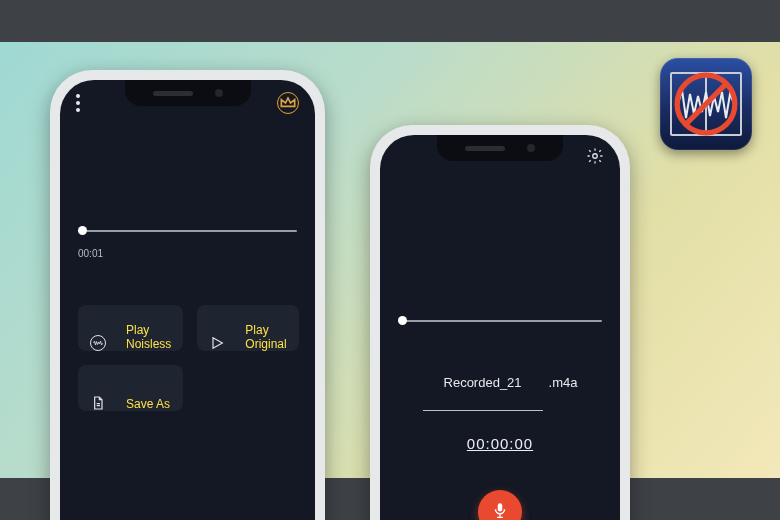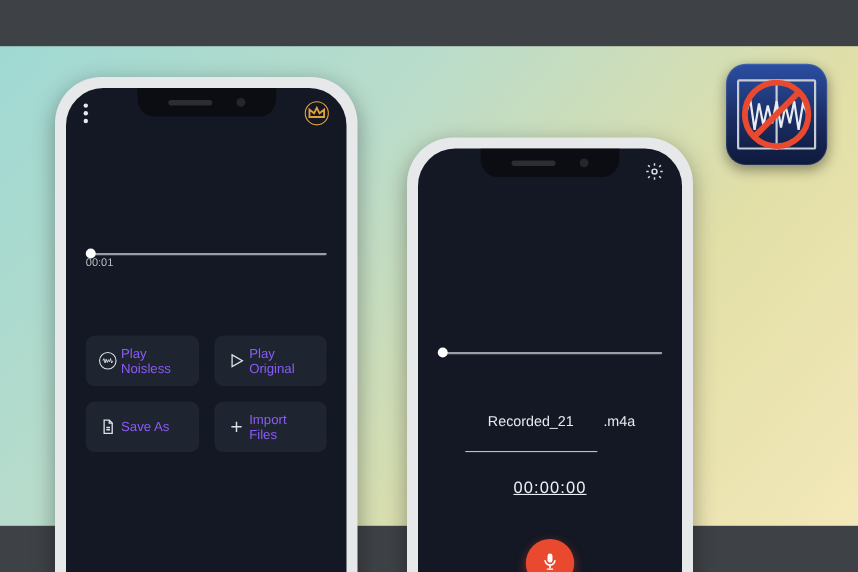"00:01" .time { margin-top: 2px -> 16px }
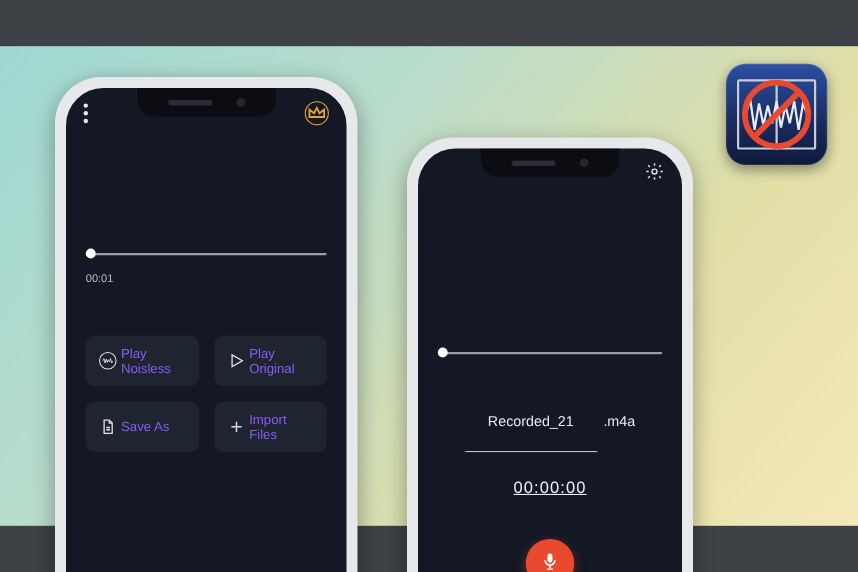"Play Noisless" .btn { align-items: center -> flex-end; color: #8b5cf6 -> #fde047; gap: 4px -> 20px }
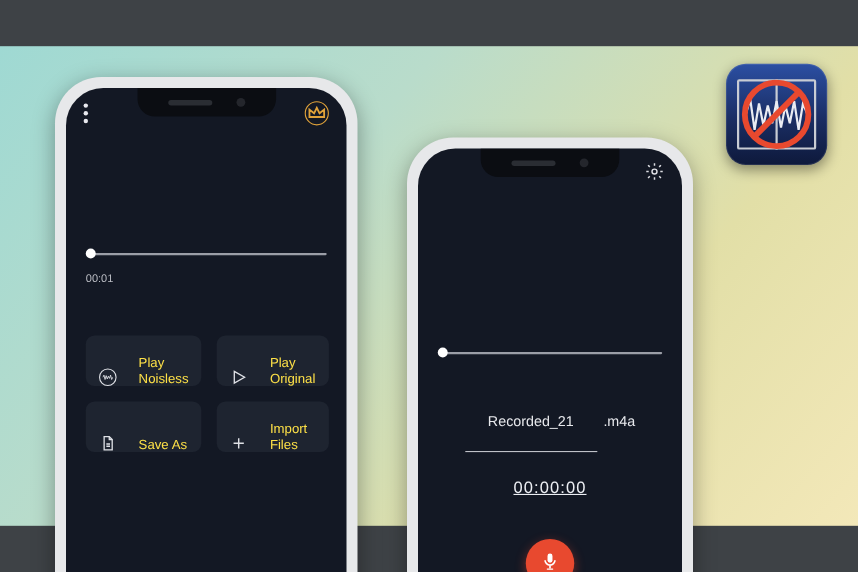"Import Files" div.btn { html: <div> <span> <svg> <path></path> </svg> </span> <span>Import Files</span> </div> -> none }
